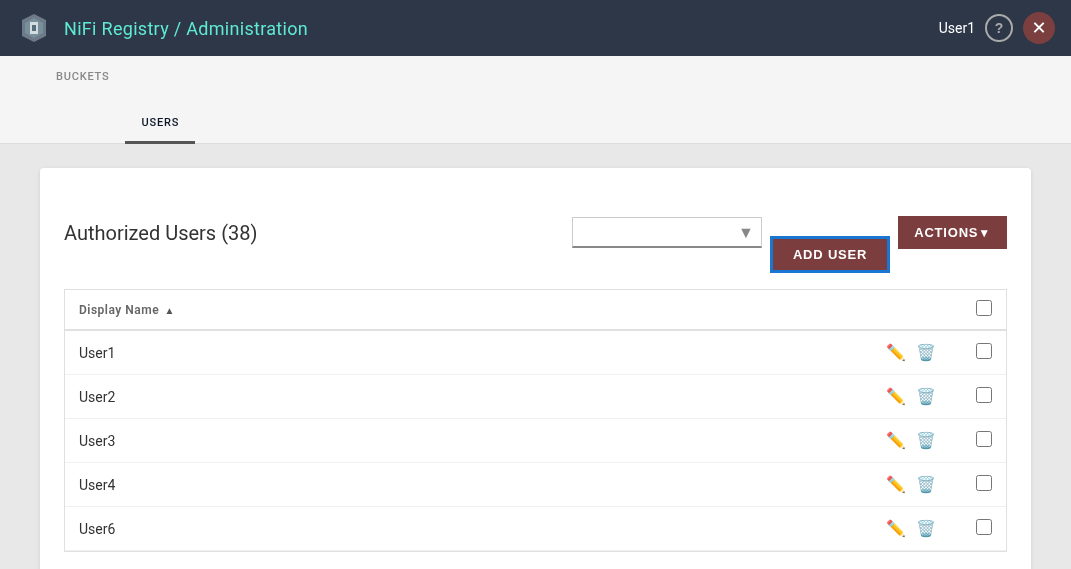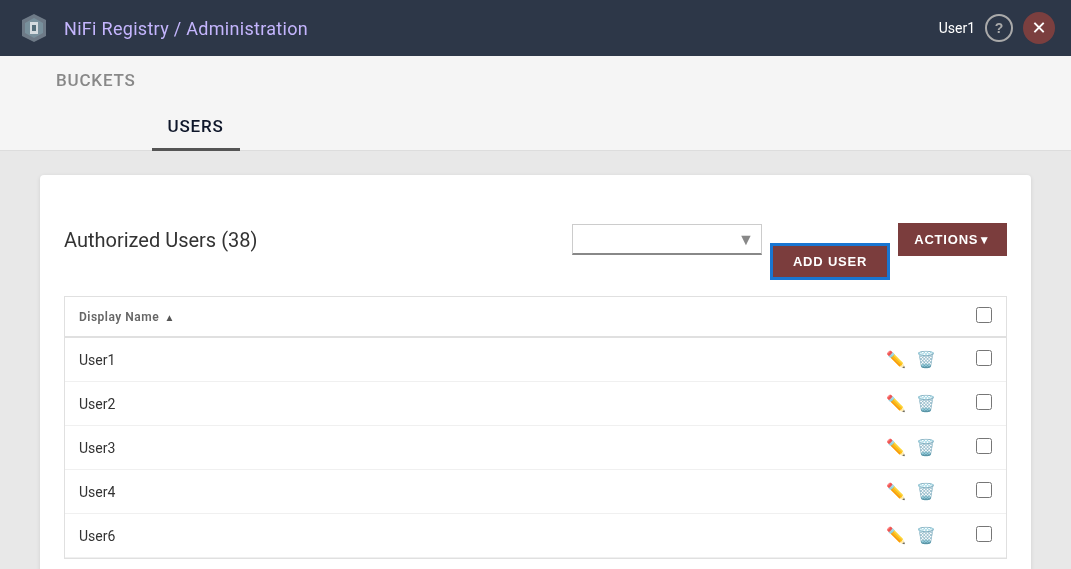"NiFi Registry / Administration" .header-title { color: #c4b5fd -> #5eead4 }
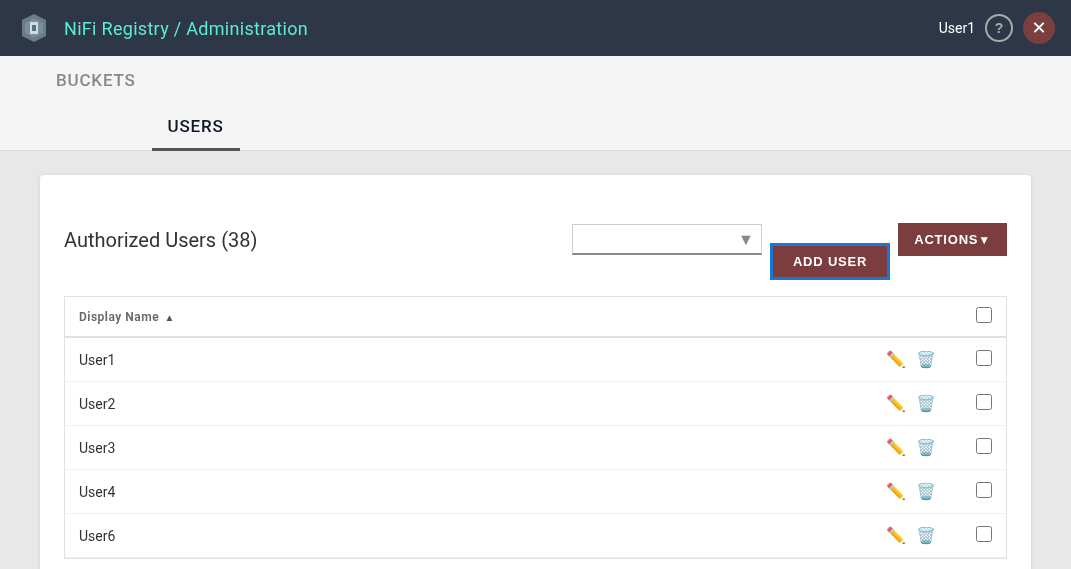"BUCKETS" .tab { font-size: 17px -> 11px }
